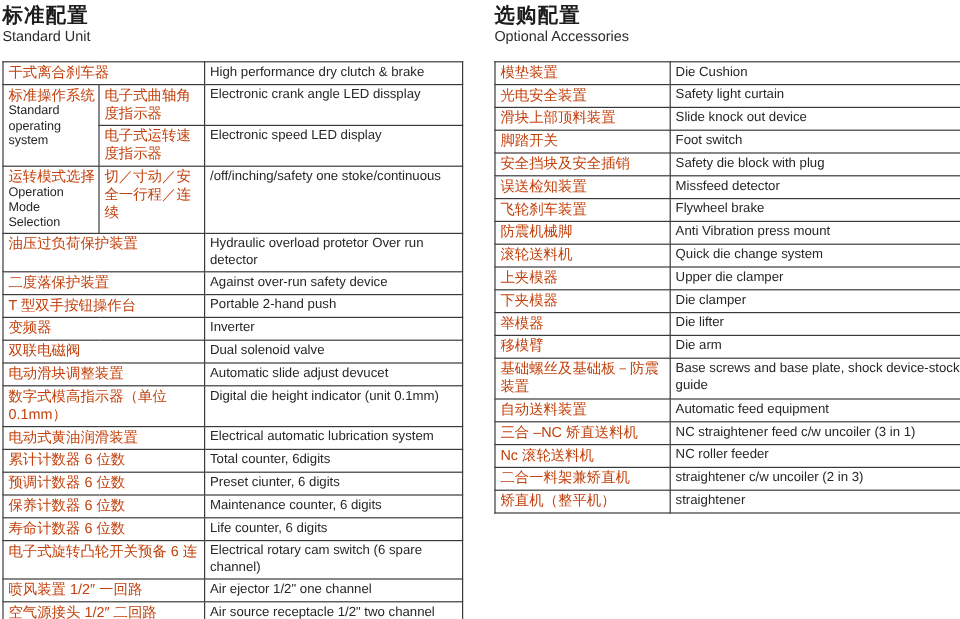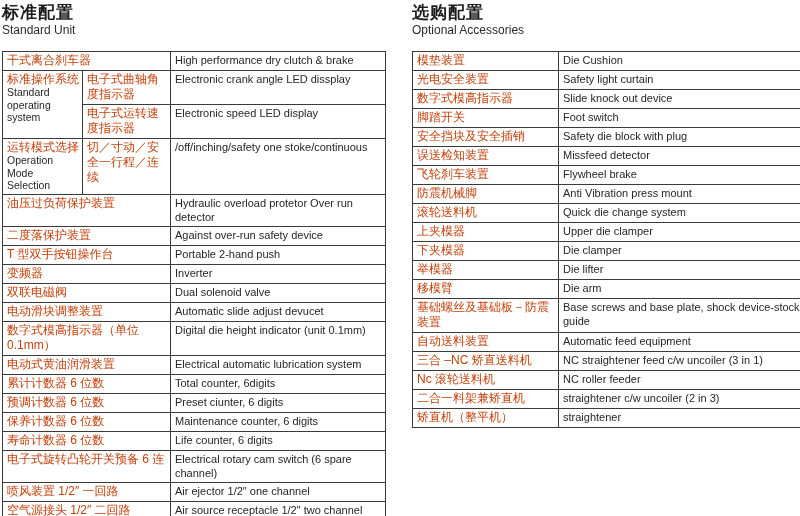"数字式模高指示器" td.zh { text: 数字式模高指示器 -> 滑块上部顶料装置 }
